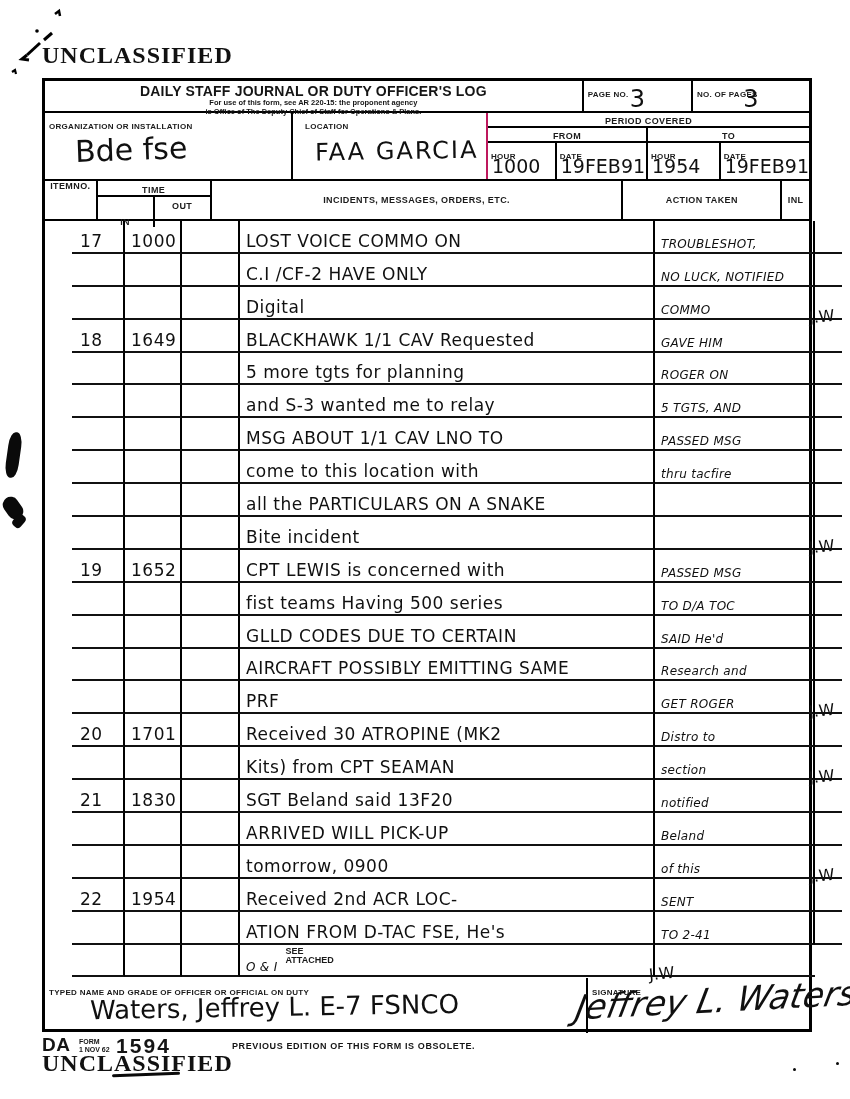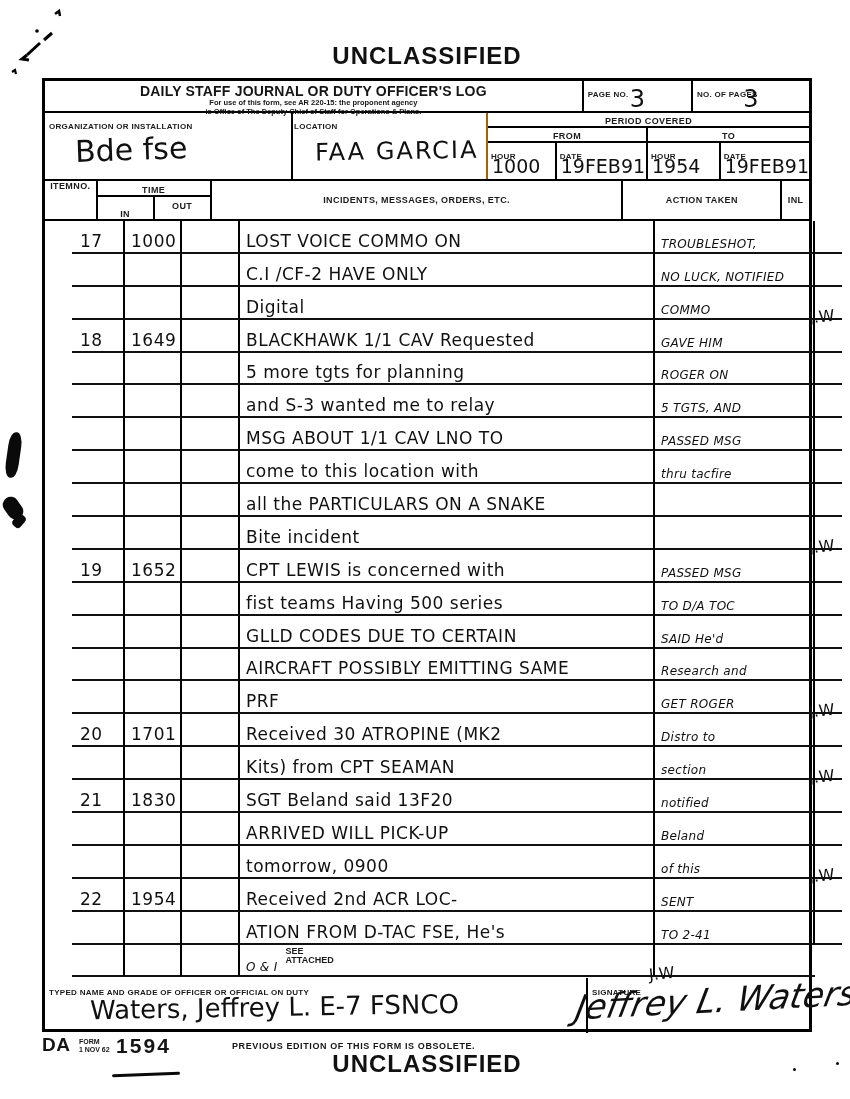"UNCLASSIFIED" .unclass { font-family: none -> Liberation Serif, serif; text-align: center -> left }
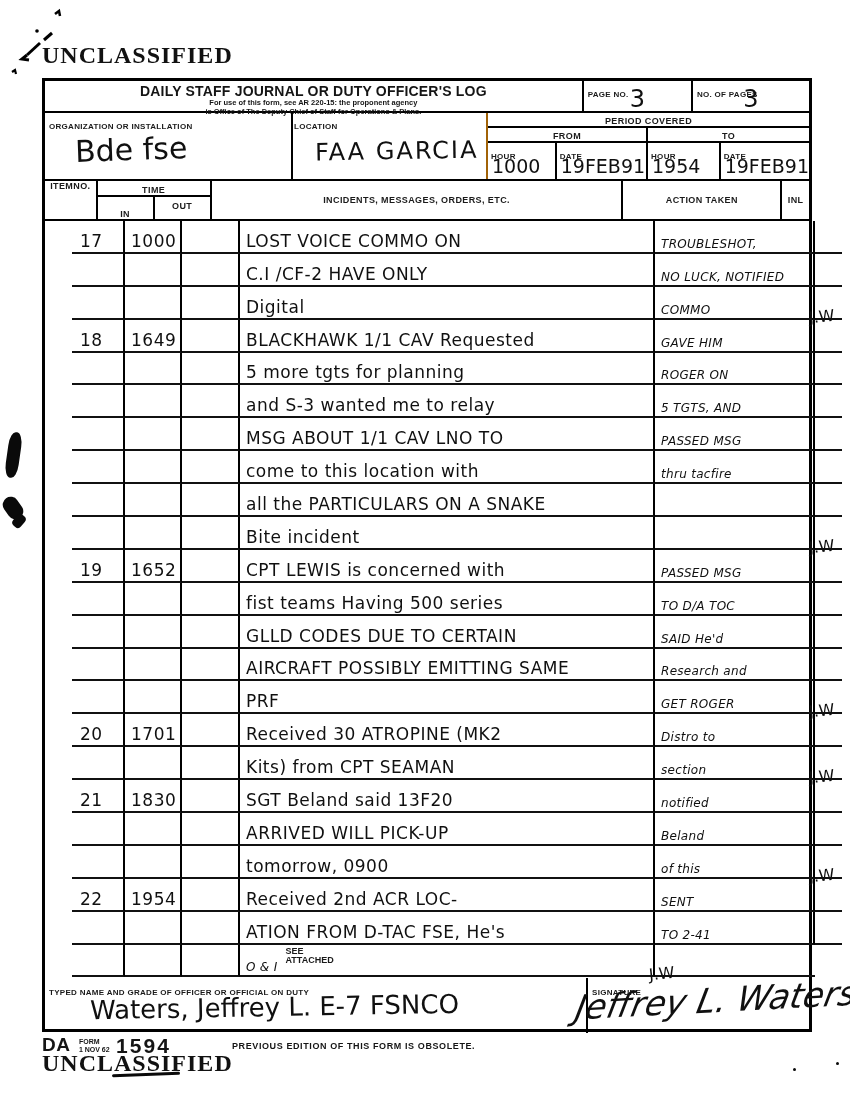"LOCATION" .loc-cell { border-right: 2px solid #a16207 -> 2px solid #be185d; padding: 2px 0 0 1px -> 2px 0 0 12px }
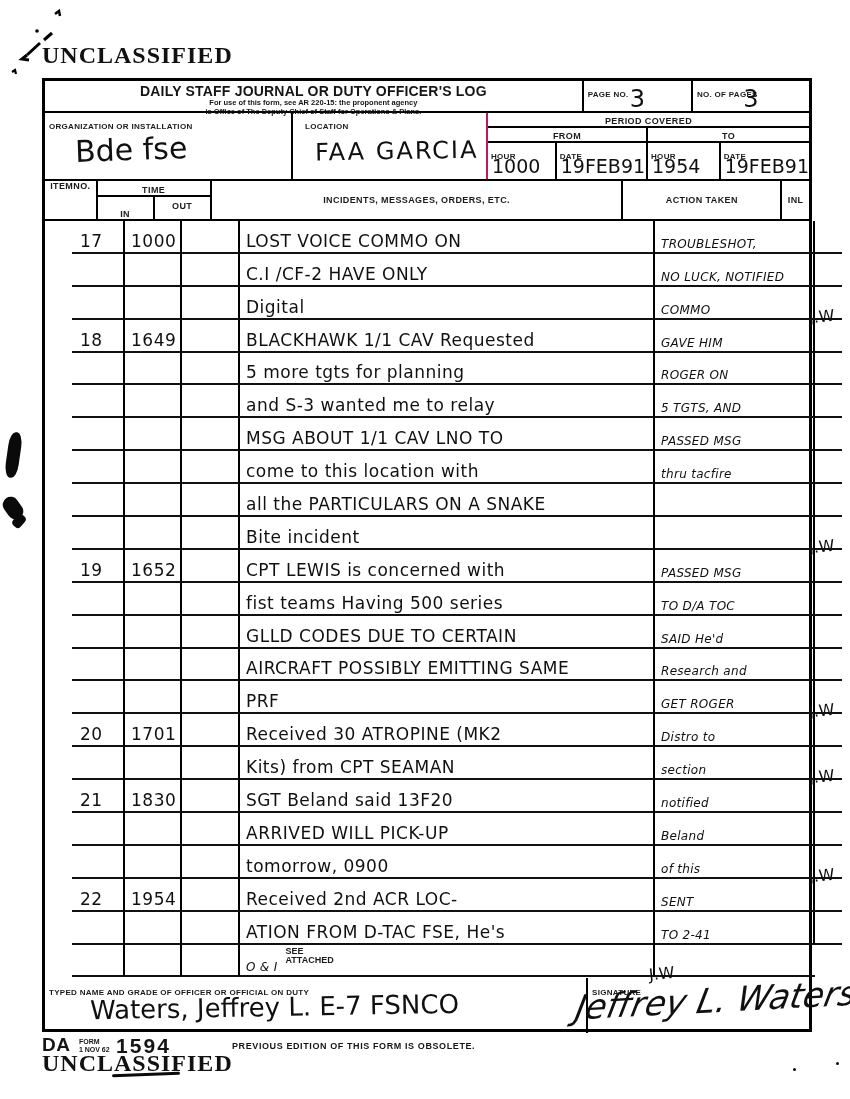"IN" .ch-in { padding-top: 12px -> 20px }
